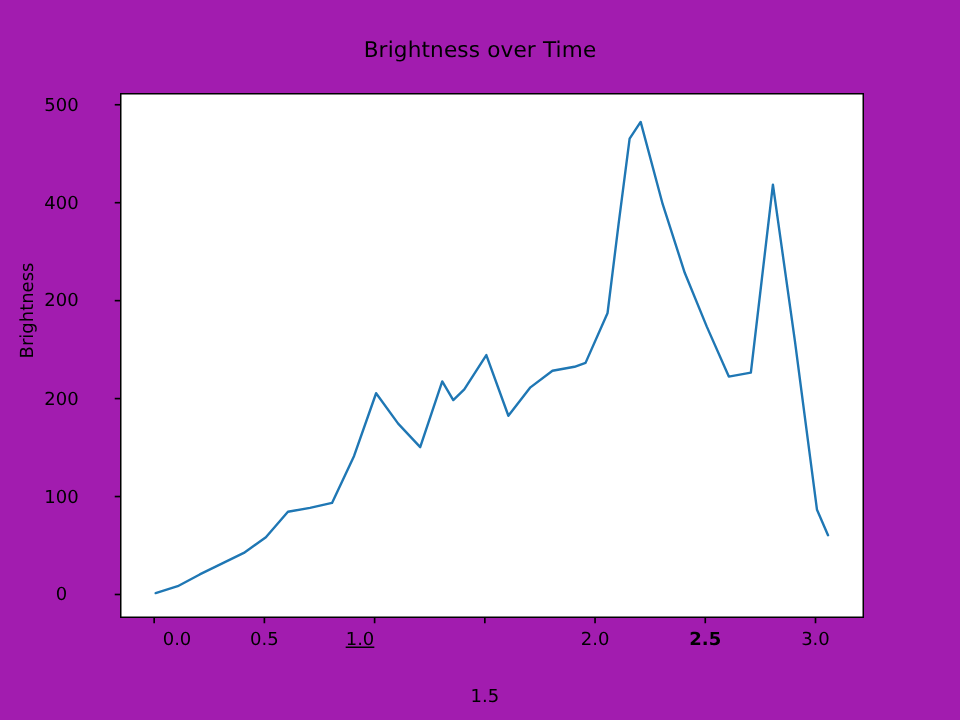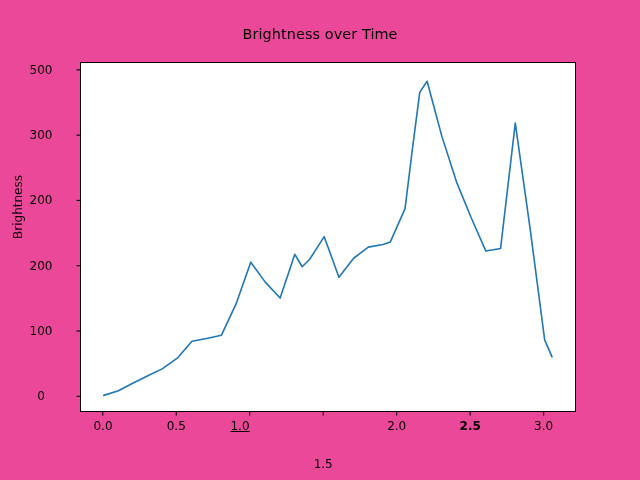"Brightness over Time" #figure { background: #ec4899 -> #a21caf }
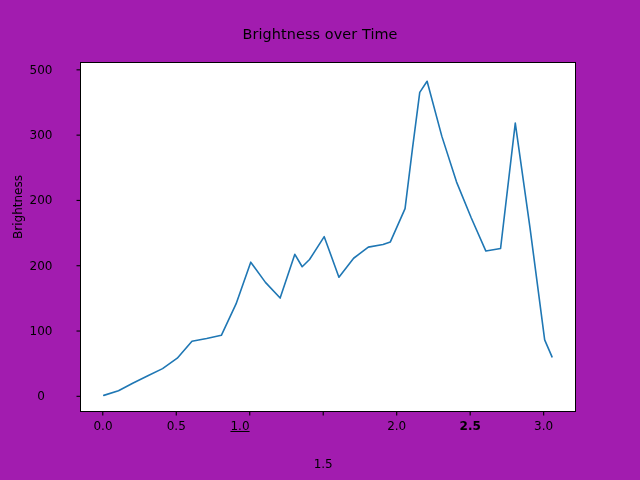"300" div.ytick-label { text: 300 -> 400 }
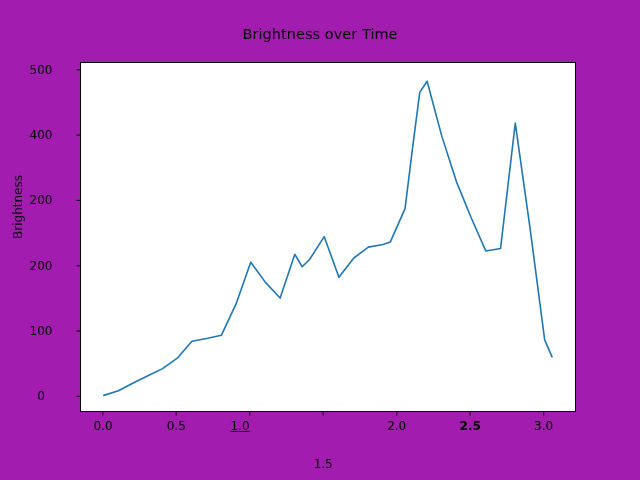"0.0" div.xtick-label { left: 23px -> 38px }
